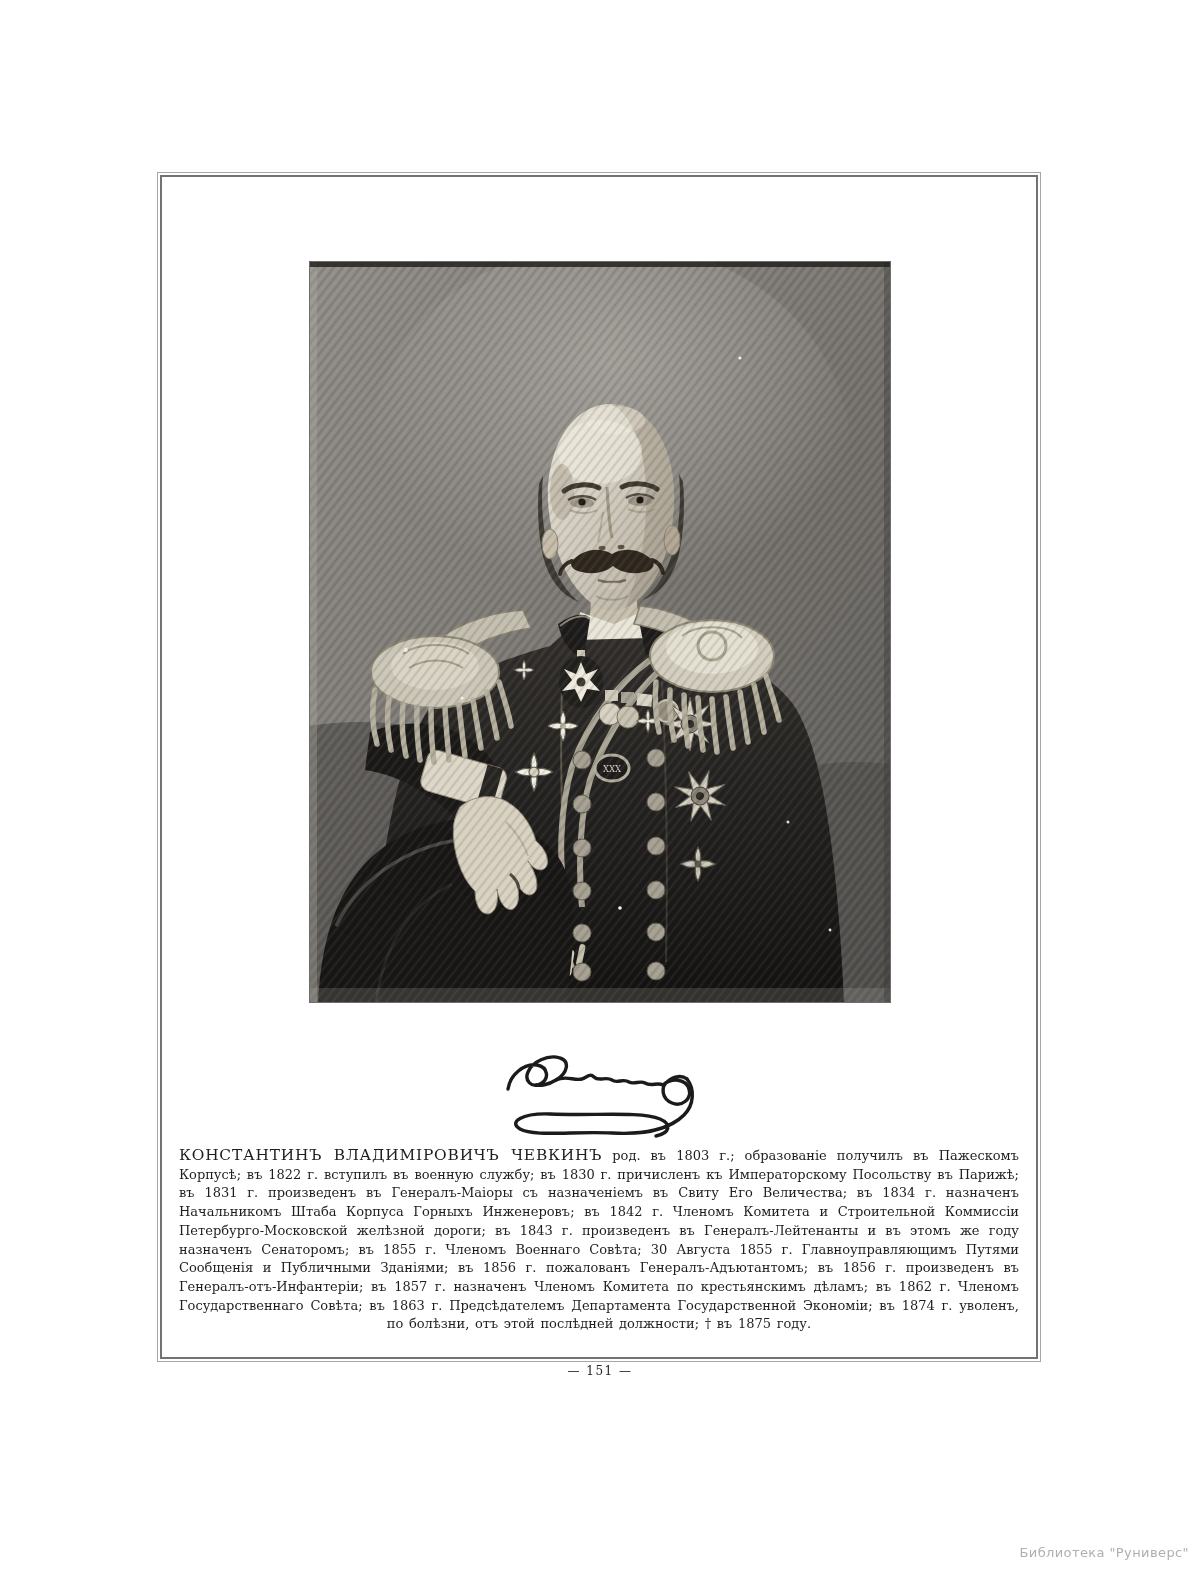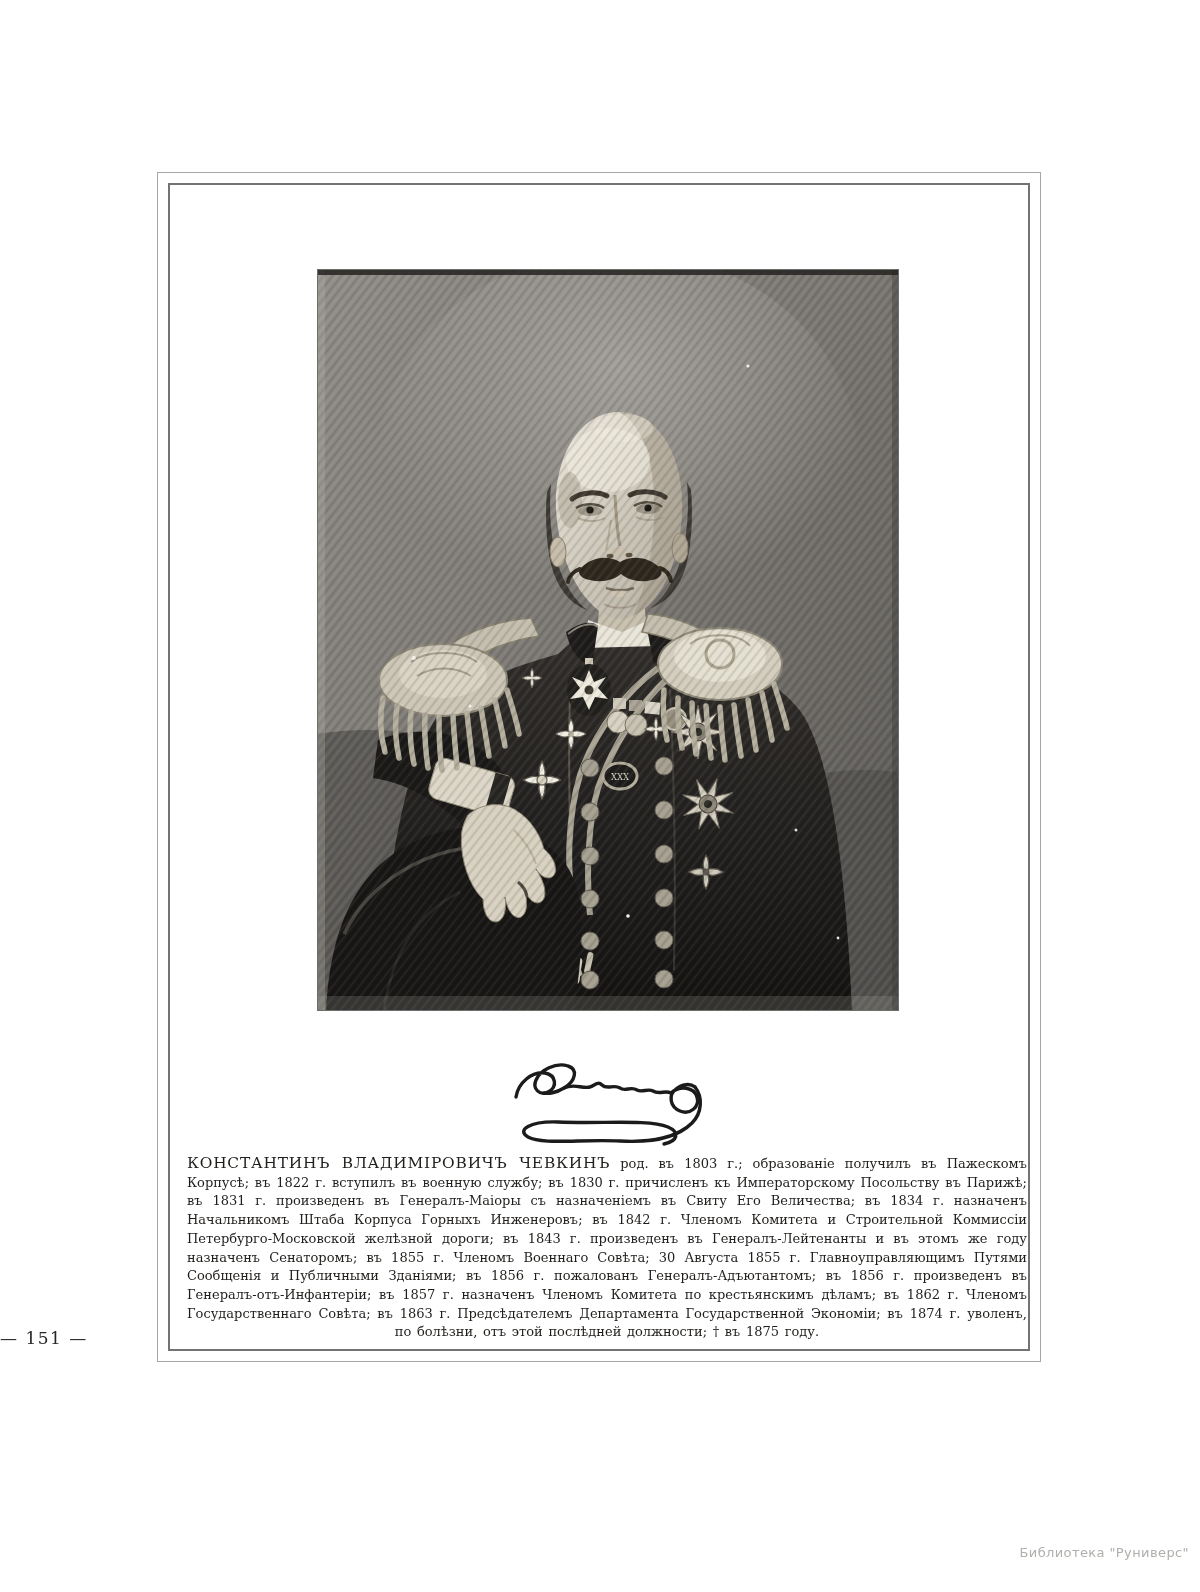"КОНСТАНТИНЪ ВЛАДИМІРОВИЧЪ ЧЕВКИНЪ род." .frame-outer { padding: 10px -> 2px }
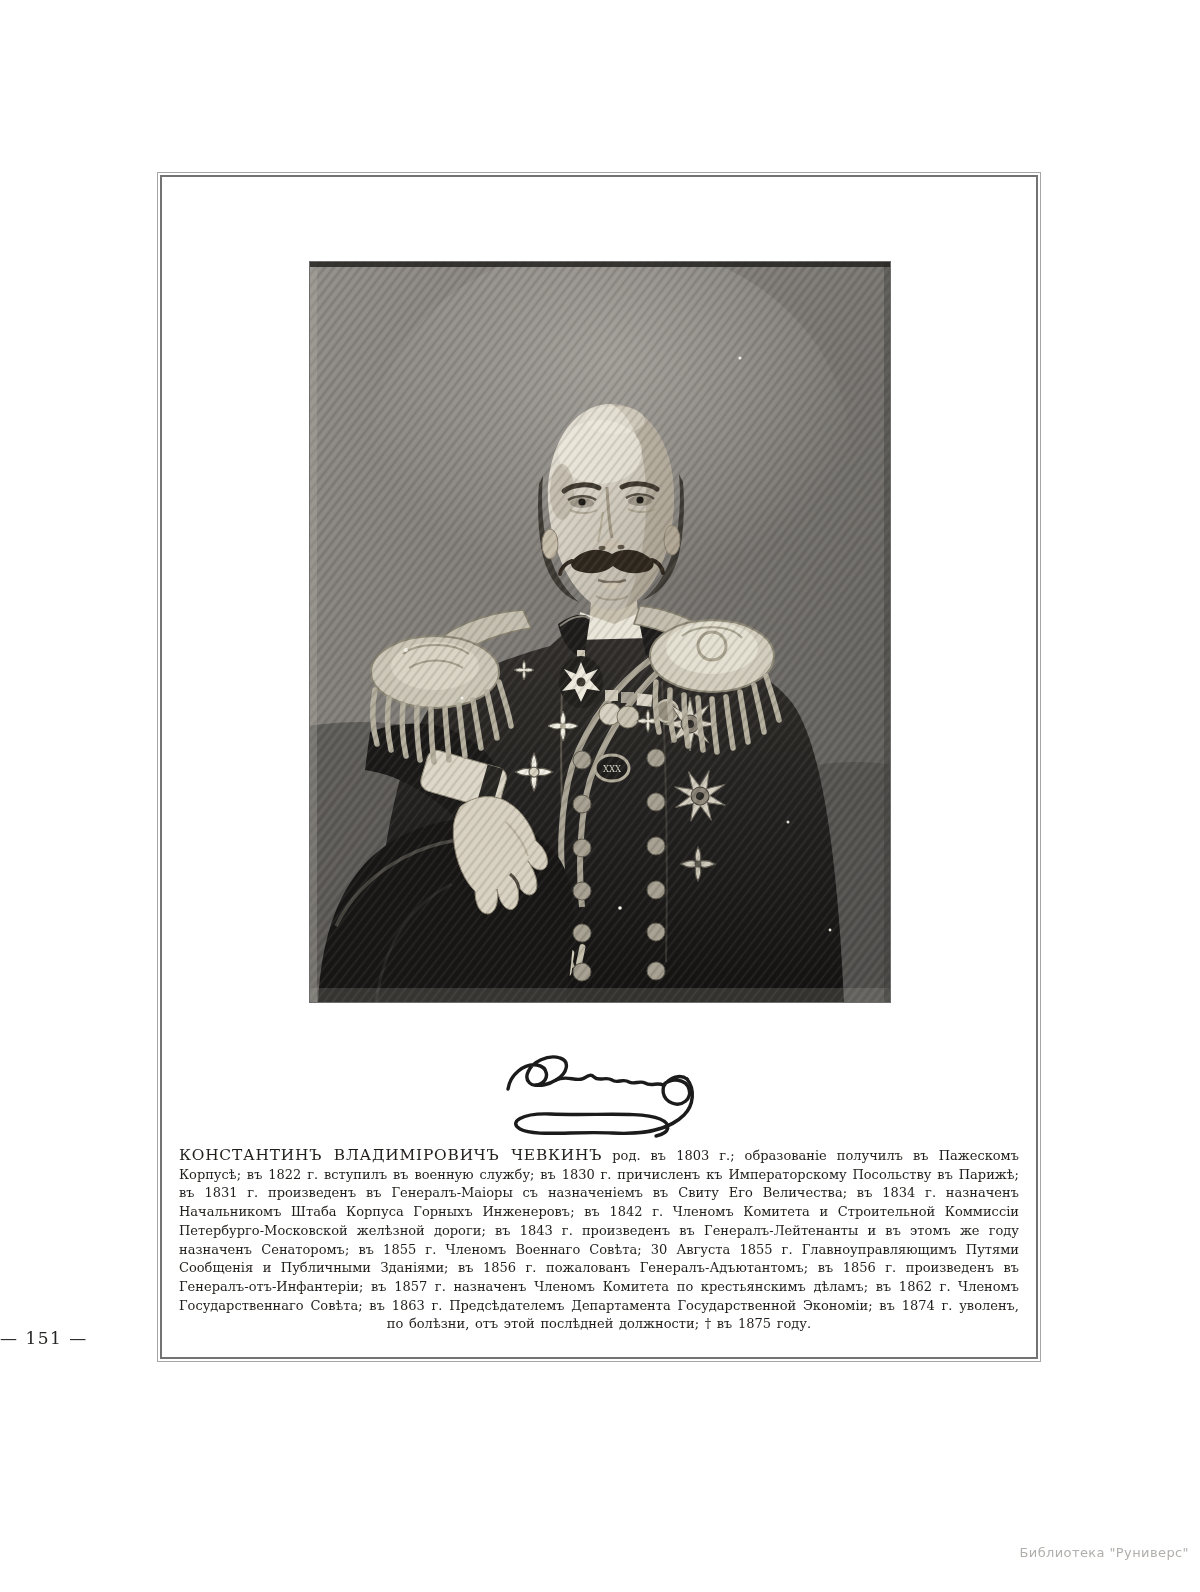"— 151 —" .page-number { font-size: 17px -> 12px; text-align: none -> center; top: 1328px -> 1364px }
